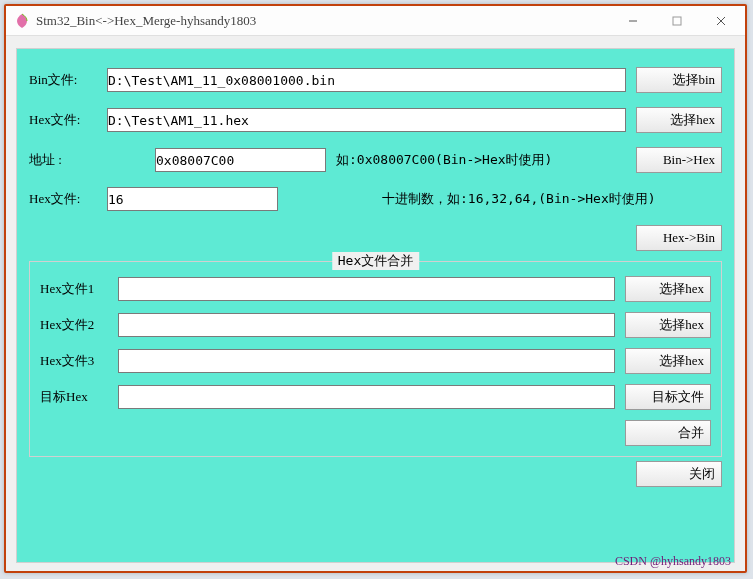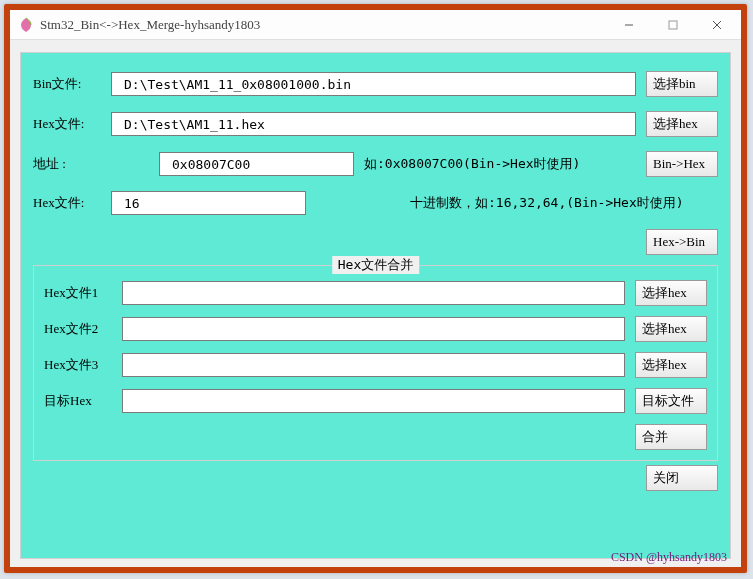"Stm32_Bin<->Hex_Merge-hyhsandy1803" .window { border: 6px solid #c2410c -> 2px solid #c2410c }
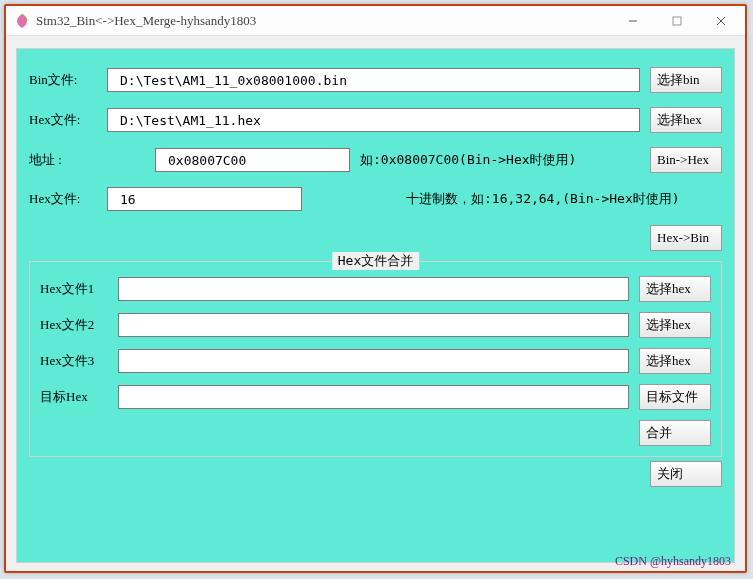"D:\Test\AM1_11_0x08001000.bin" .field { padding: 2px 12px -> 2px 0 }
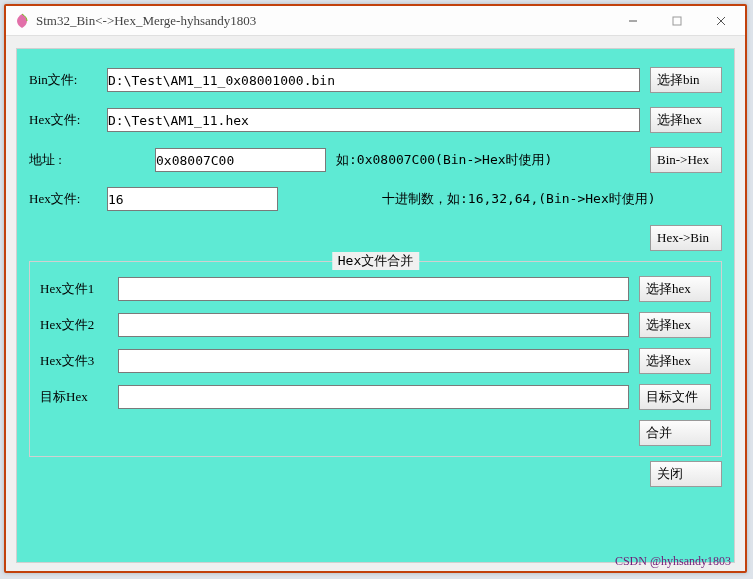"选择bin" .btn { text-align: left -> right; width: 72px -> 86px }
